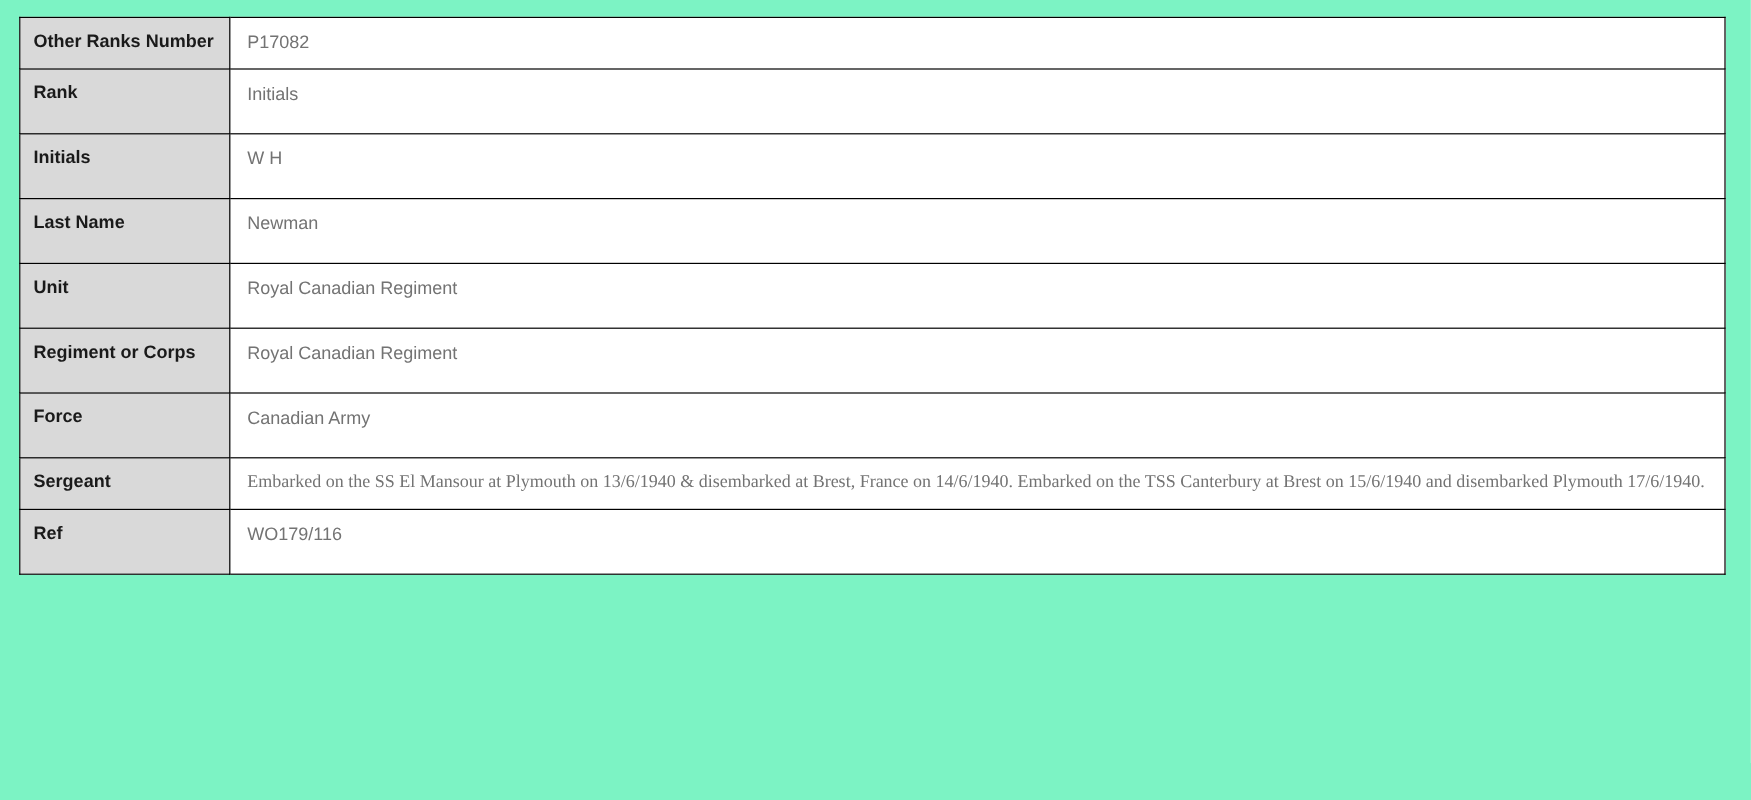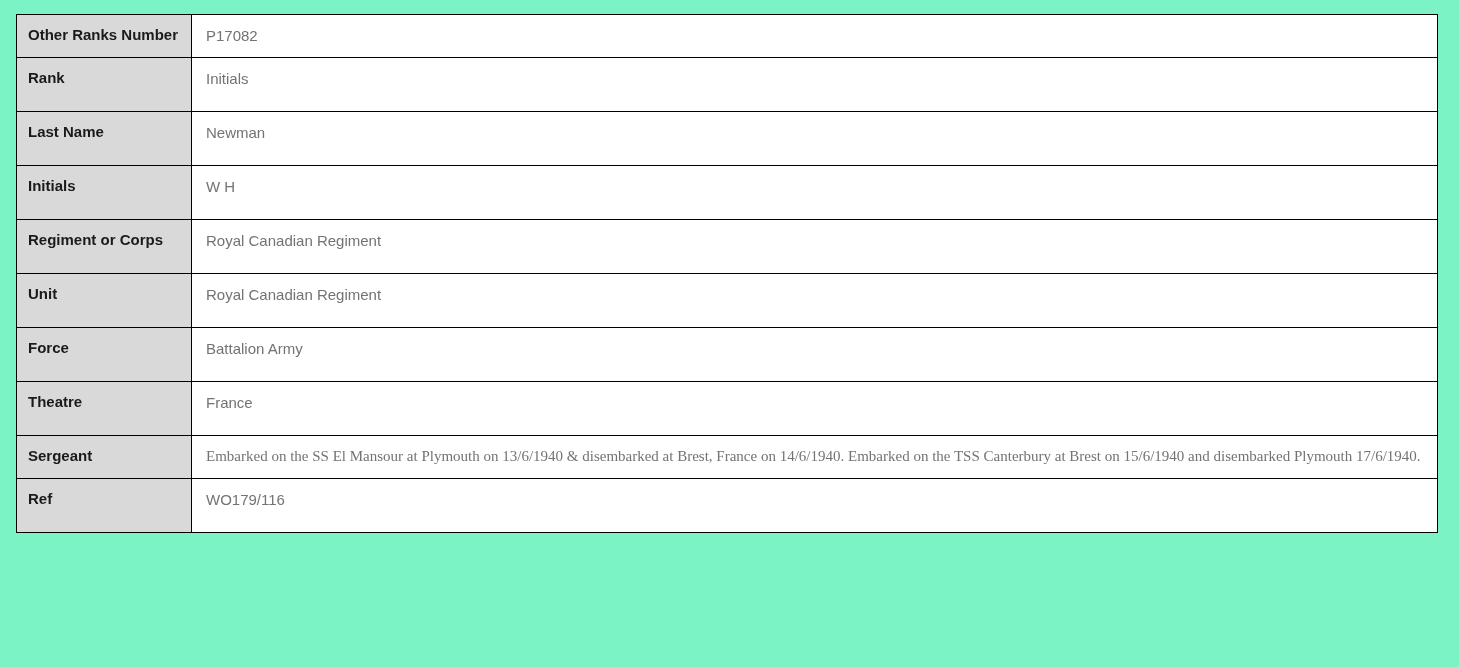"Last Name" tr.row-std { order: before "Initials" -> after "Initials" }
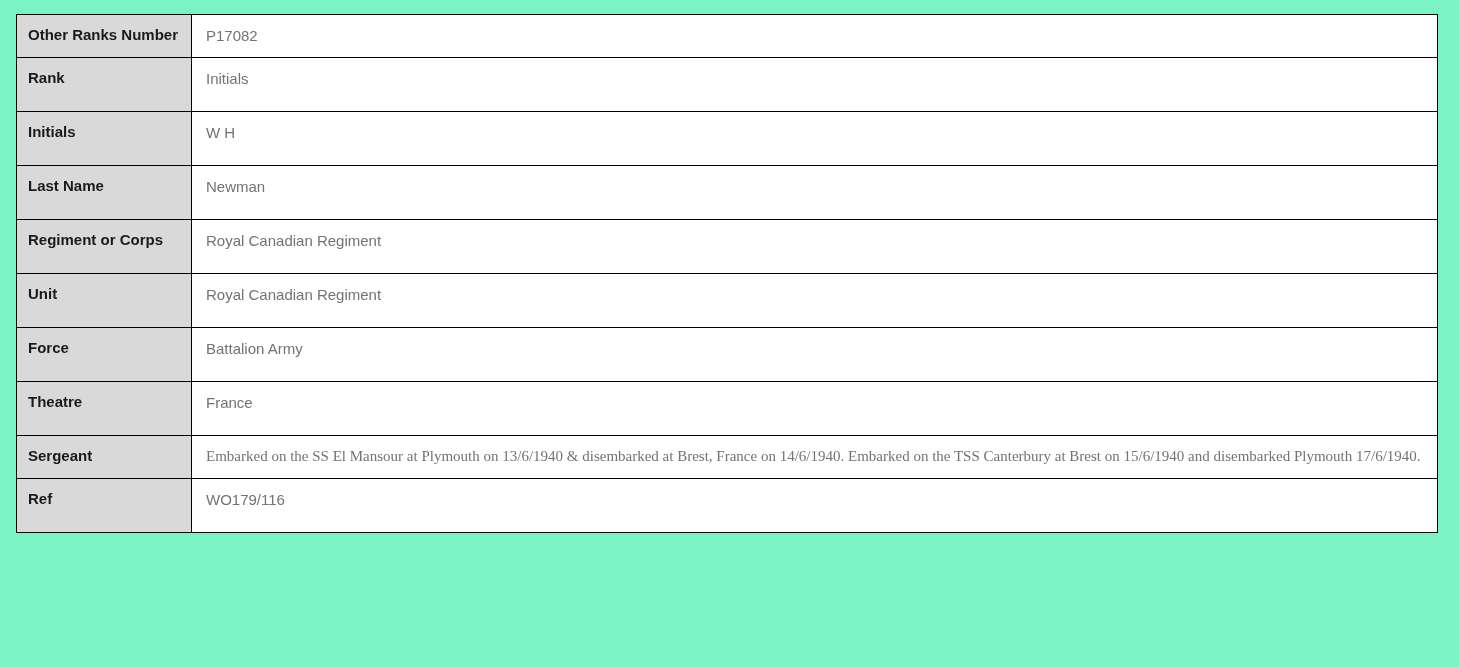"Regiment or Corps" tr.row-std { order: before "Unit" -> after "Unit" }
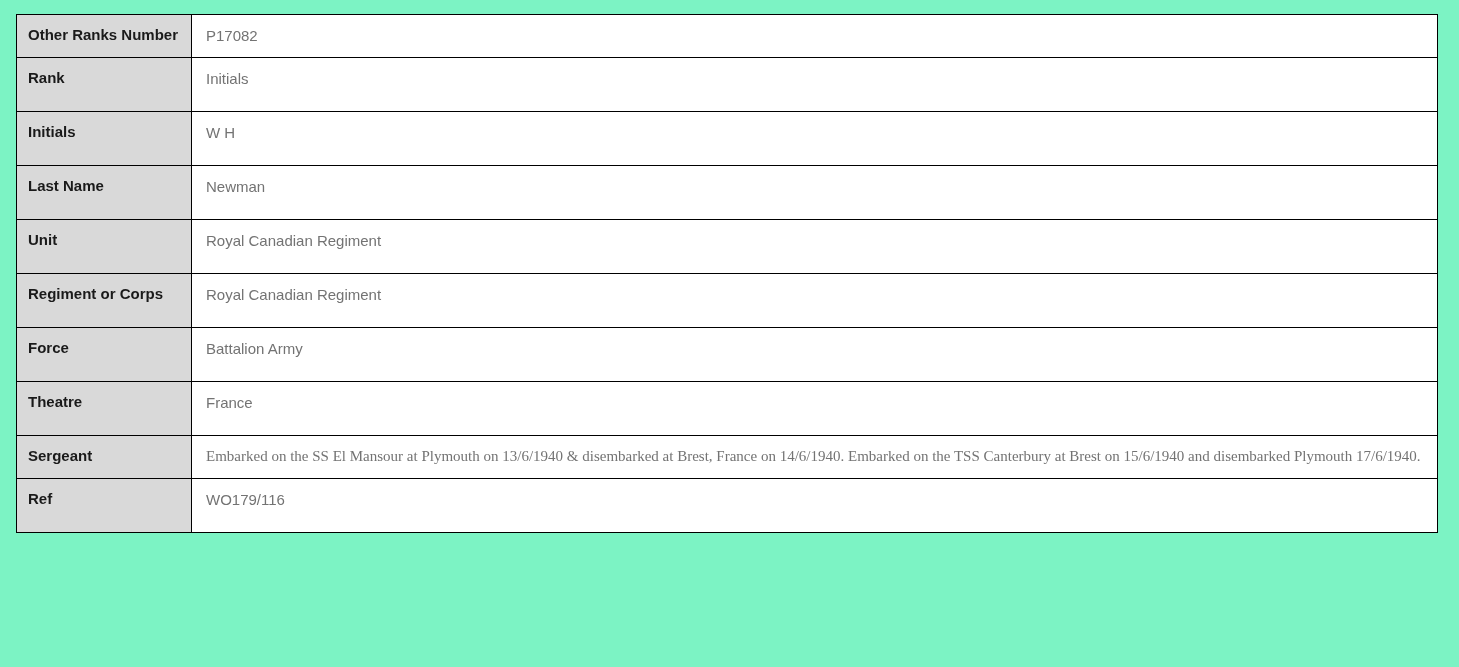"Battalion Army" td { text: Battalion -> Canadian }
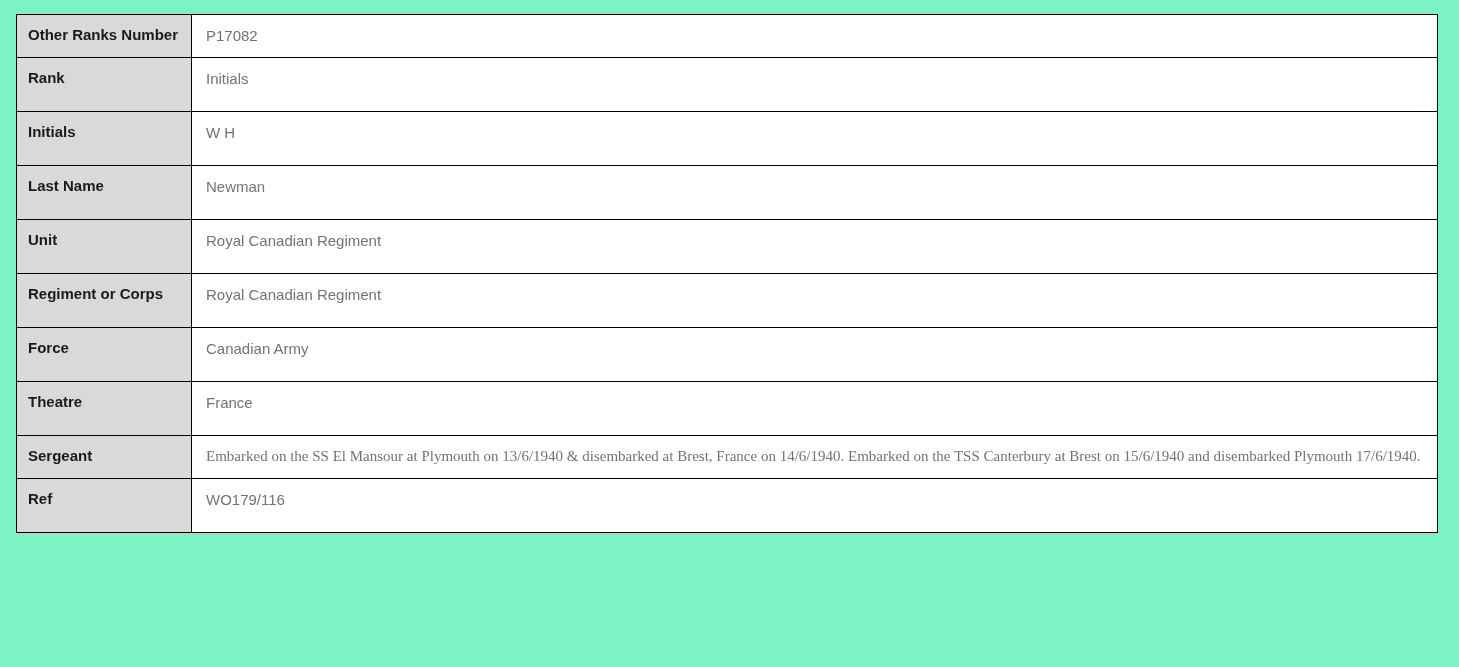"Theatre" tr.row-std { html: <tr> <th>Theatre</th> <td>France</td> </tr> -> none }
